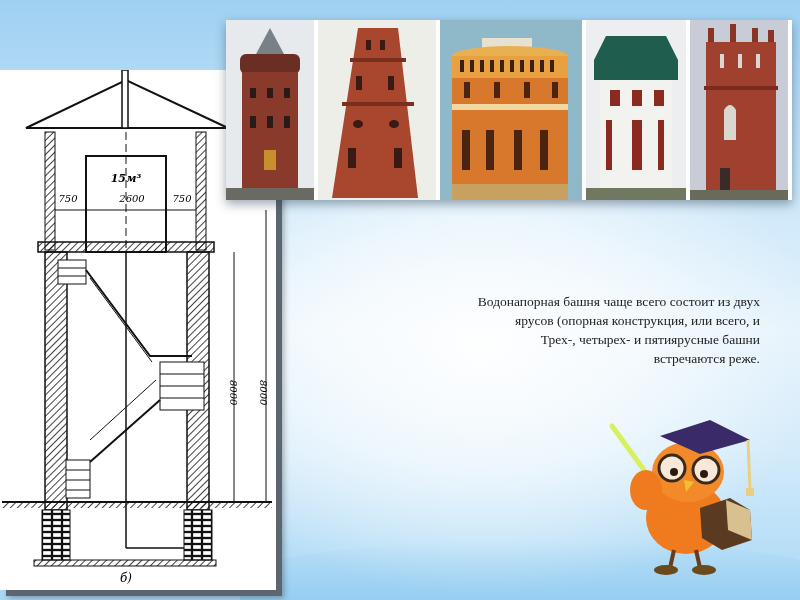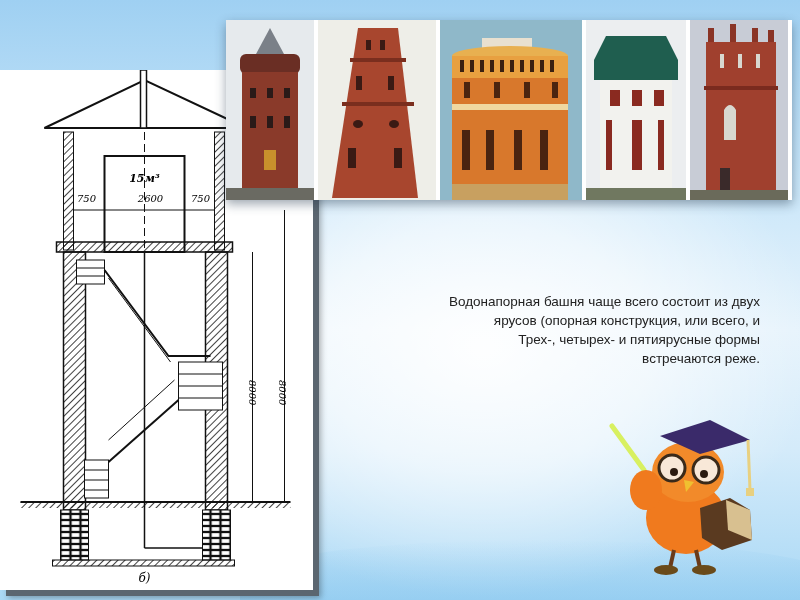"15м³" .drawing-panel { width: 313px -> 276px }
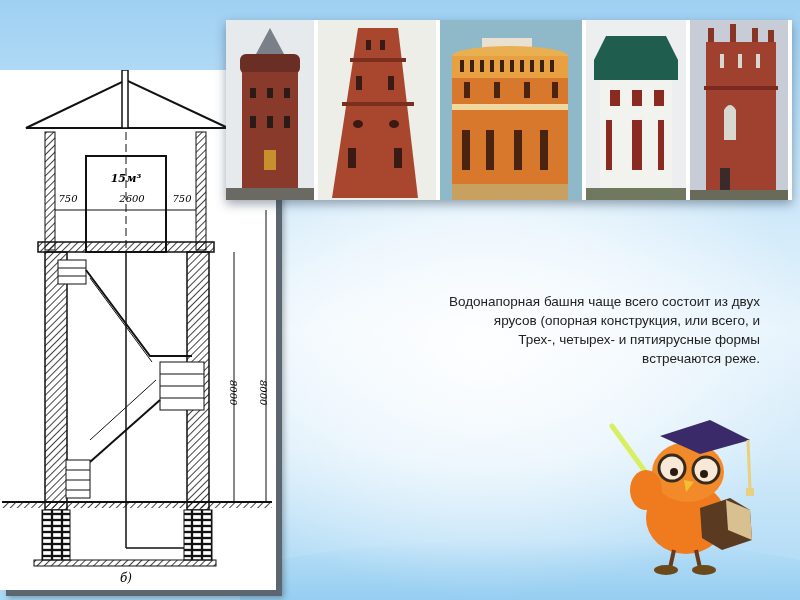"Водонапорная башня чаще всего состоит" .desc { font-family: Liberation Sans, sans-serif -> Liberation Serif, serif }
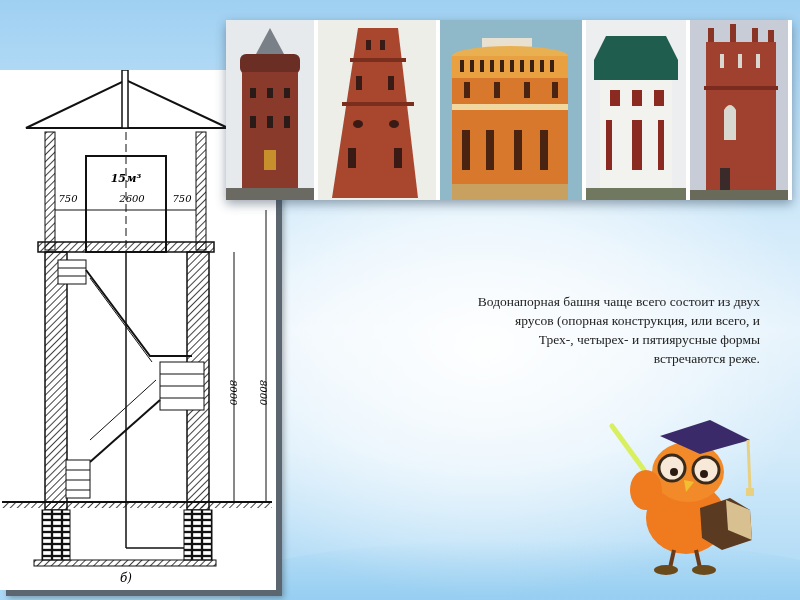"Трех-, четырех- и пятиярусные формы" span { text: формы -> башни }
